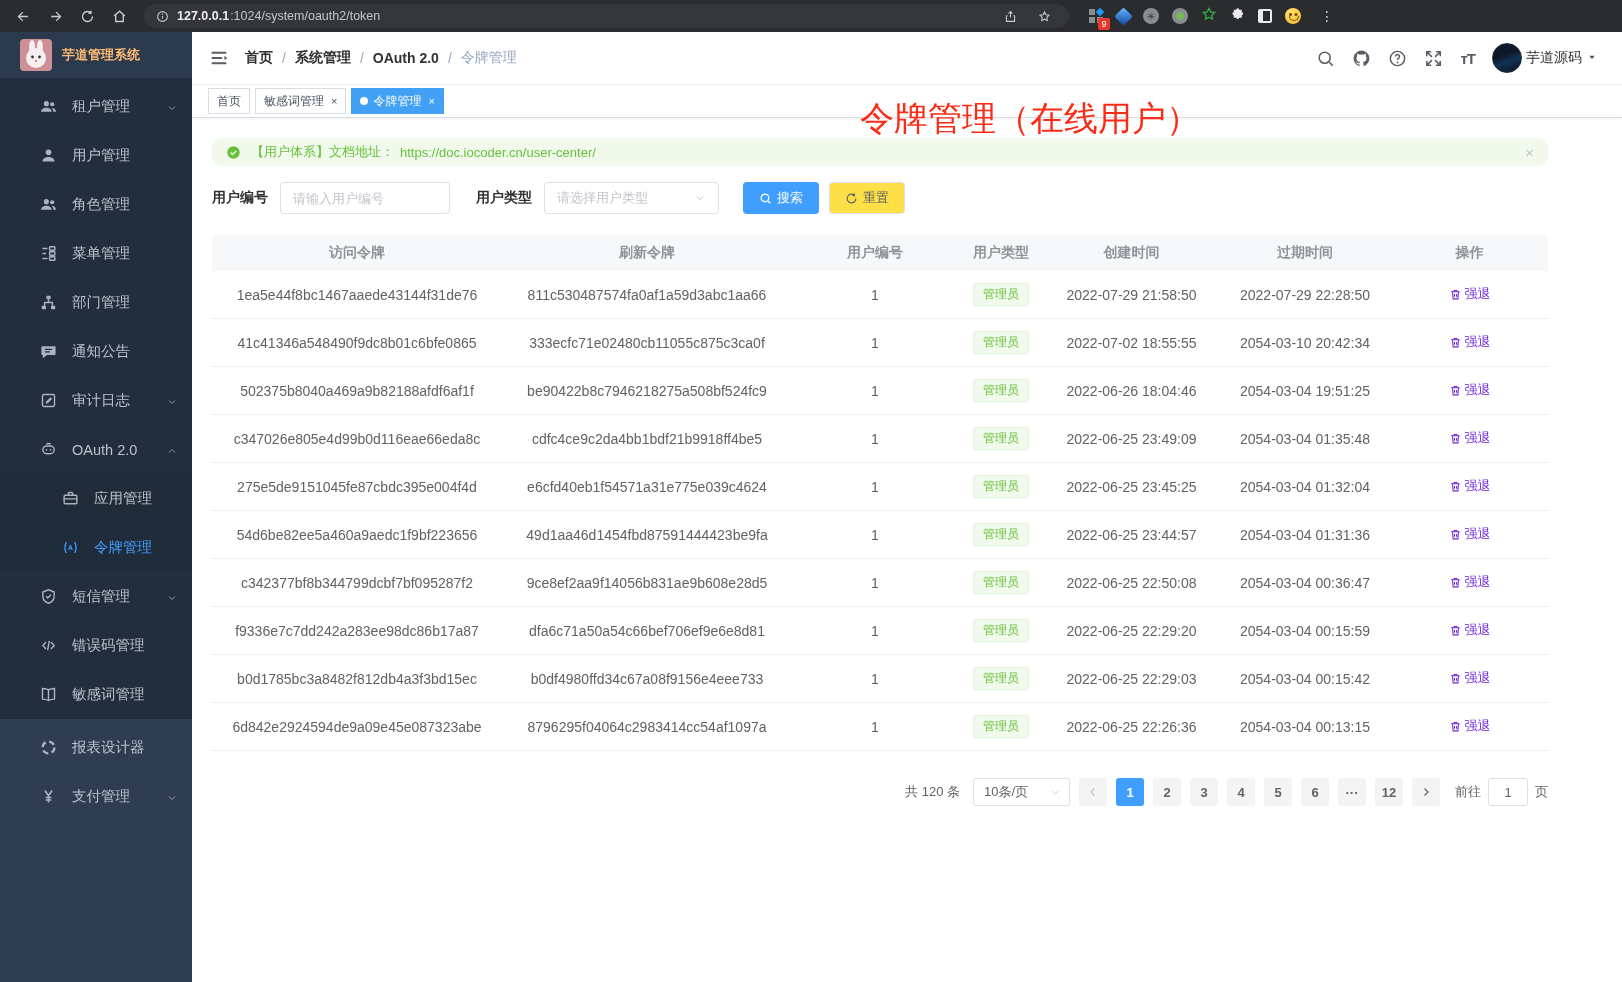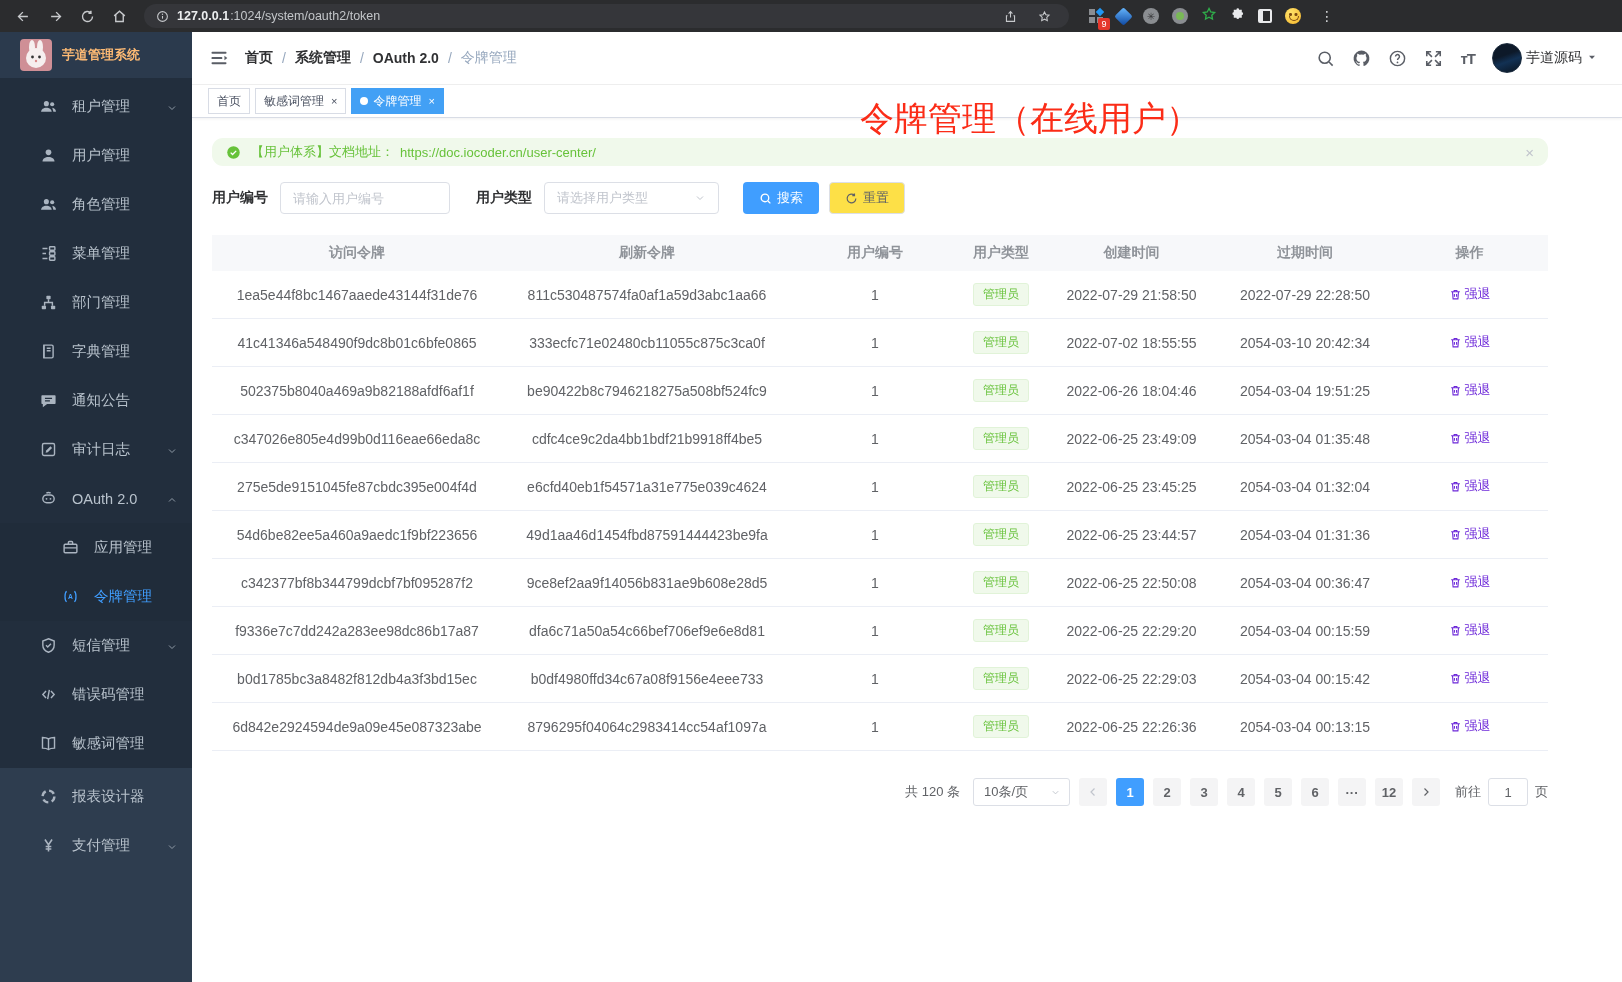"字典管理" div.sb-item { html: <div> <span> <svg> <path></path> <path></path> </svg> </span> <span>字典管理</span> </div> -> none }
